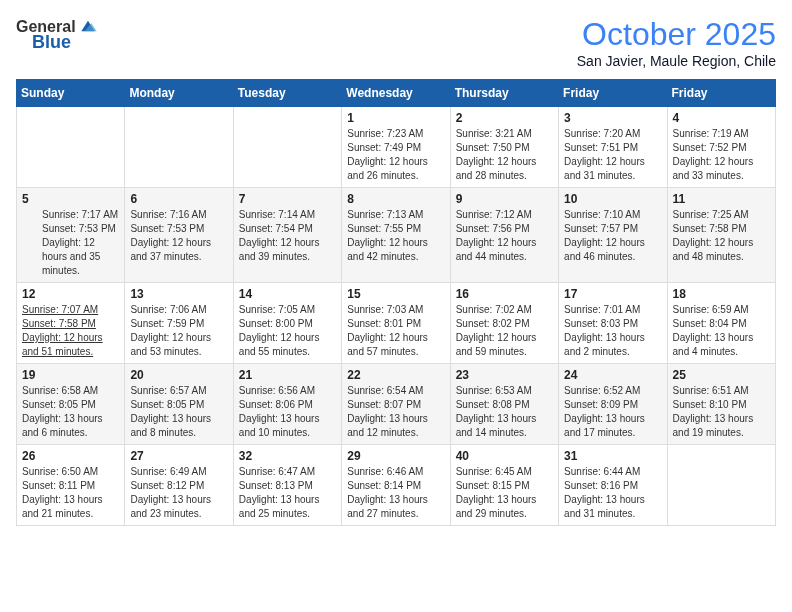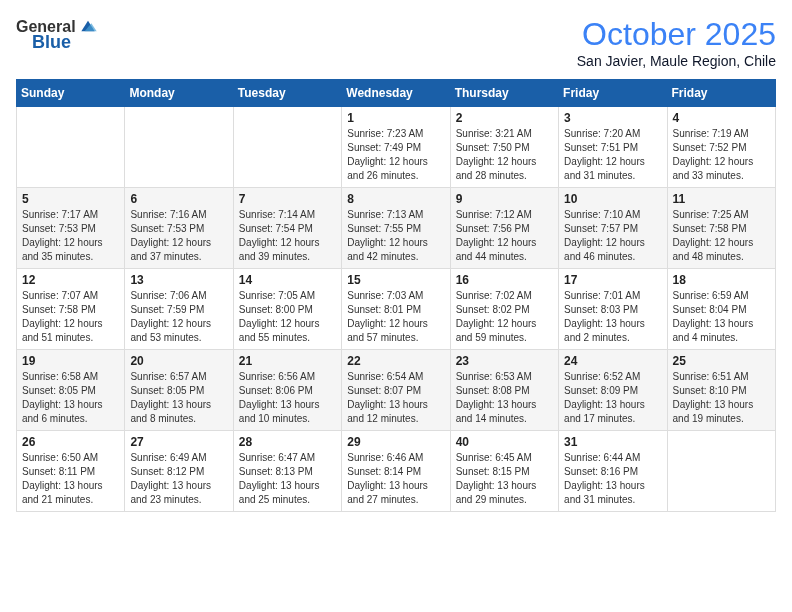"Sunrise: 7:17 AM" div.day-info { margin-left: none -> 20px }
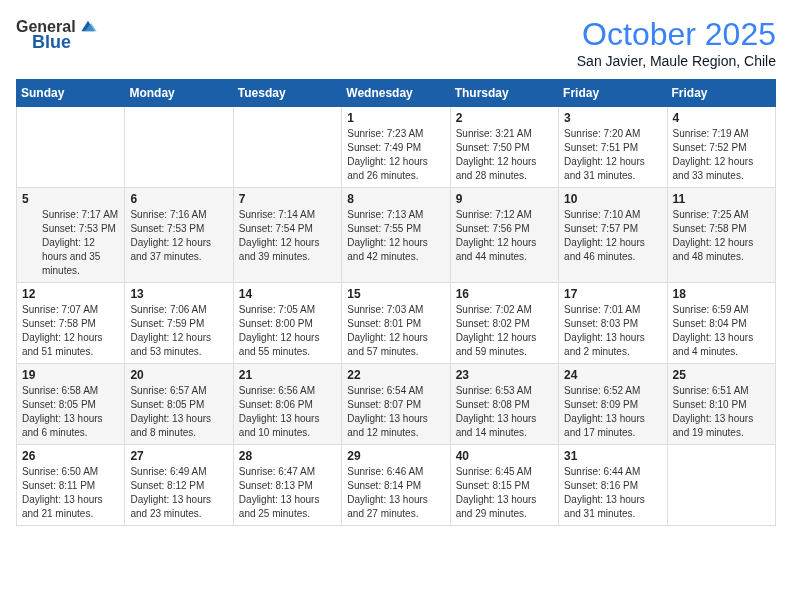"Sunrise: 7:07 AM" div.day-info { text-decoration: none -> underline }
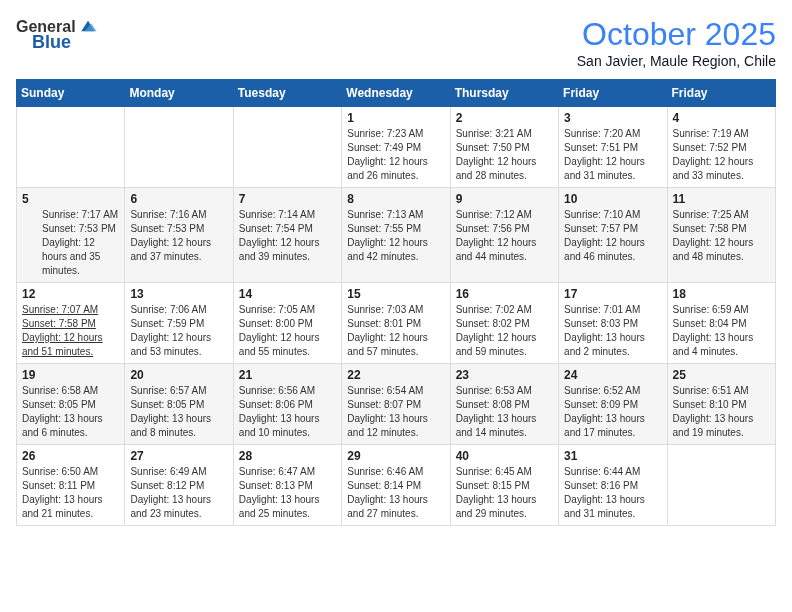"28" div.day-number { text: 28 -> 32 }
